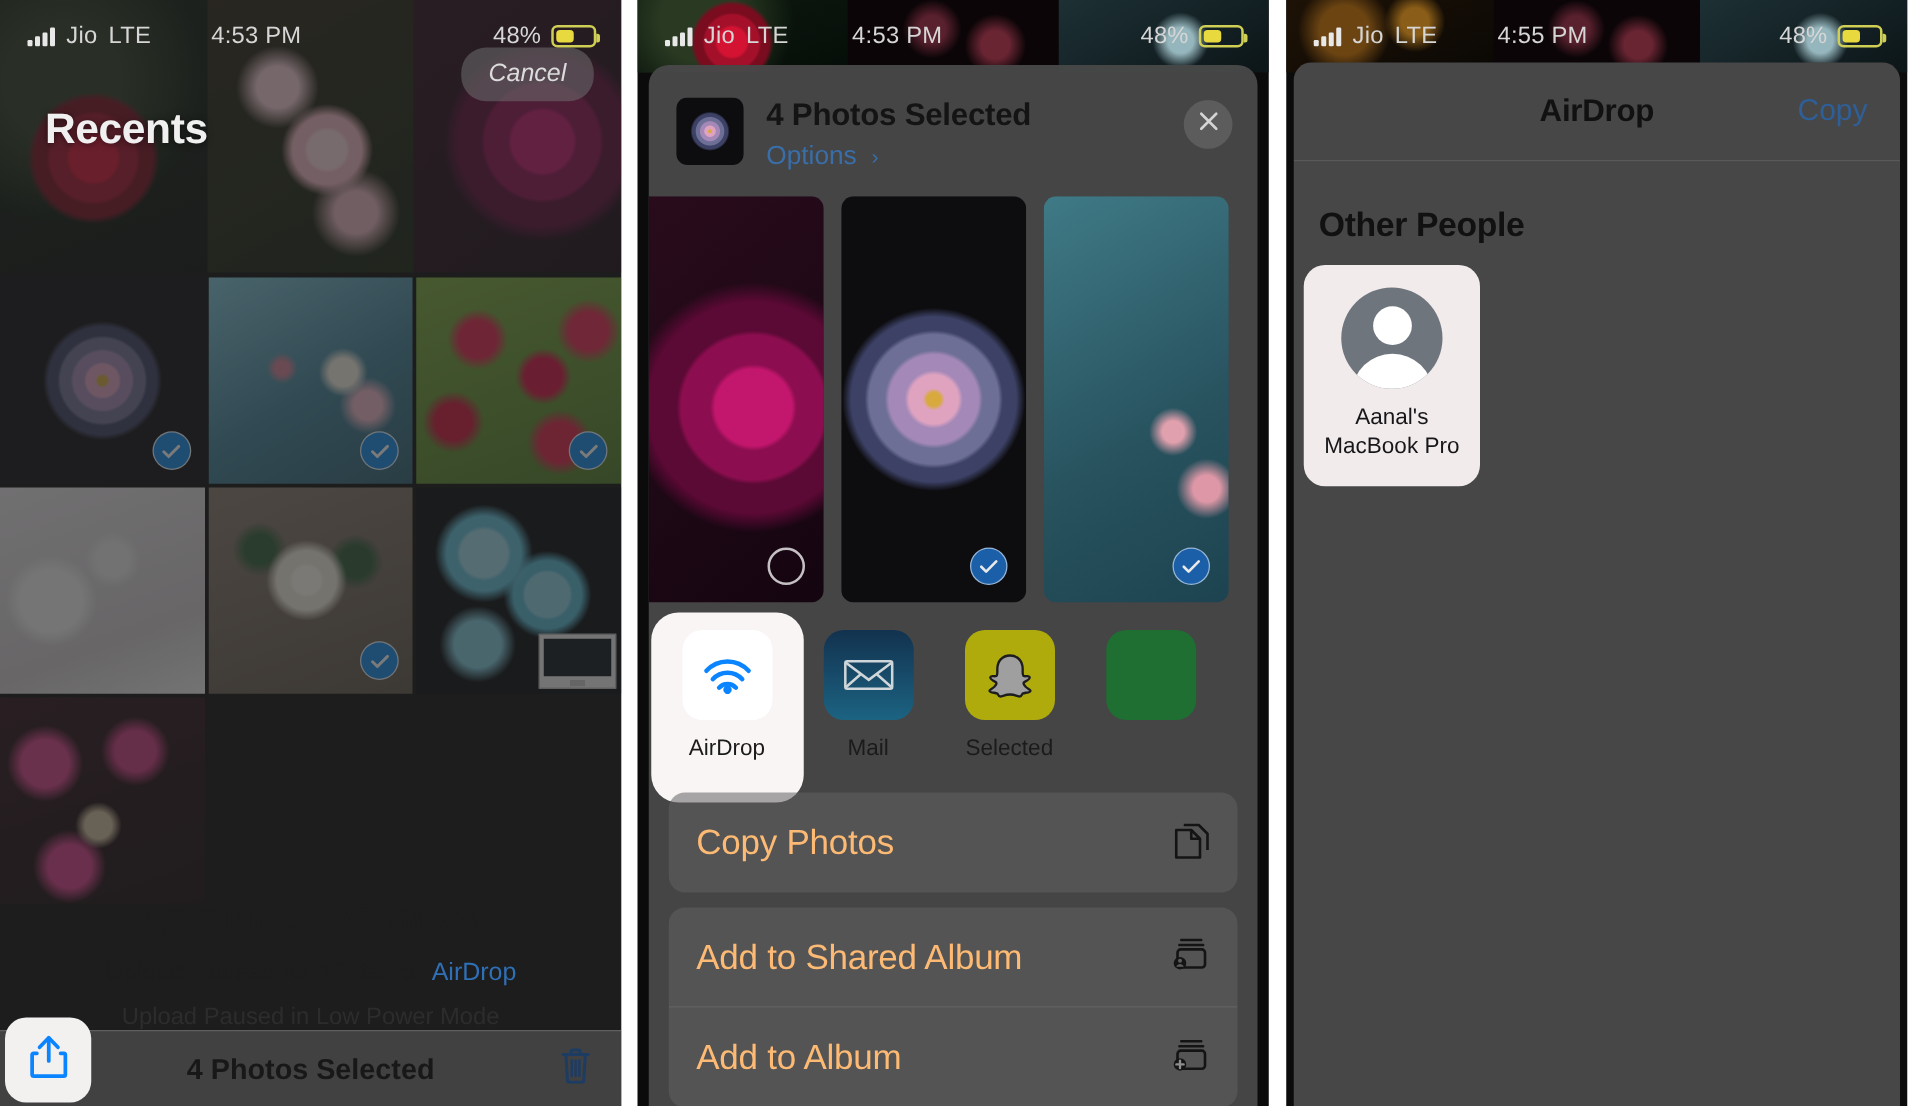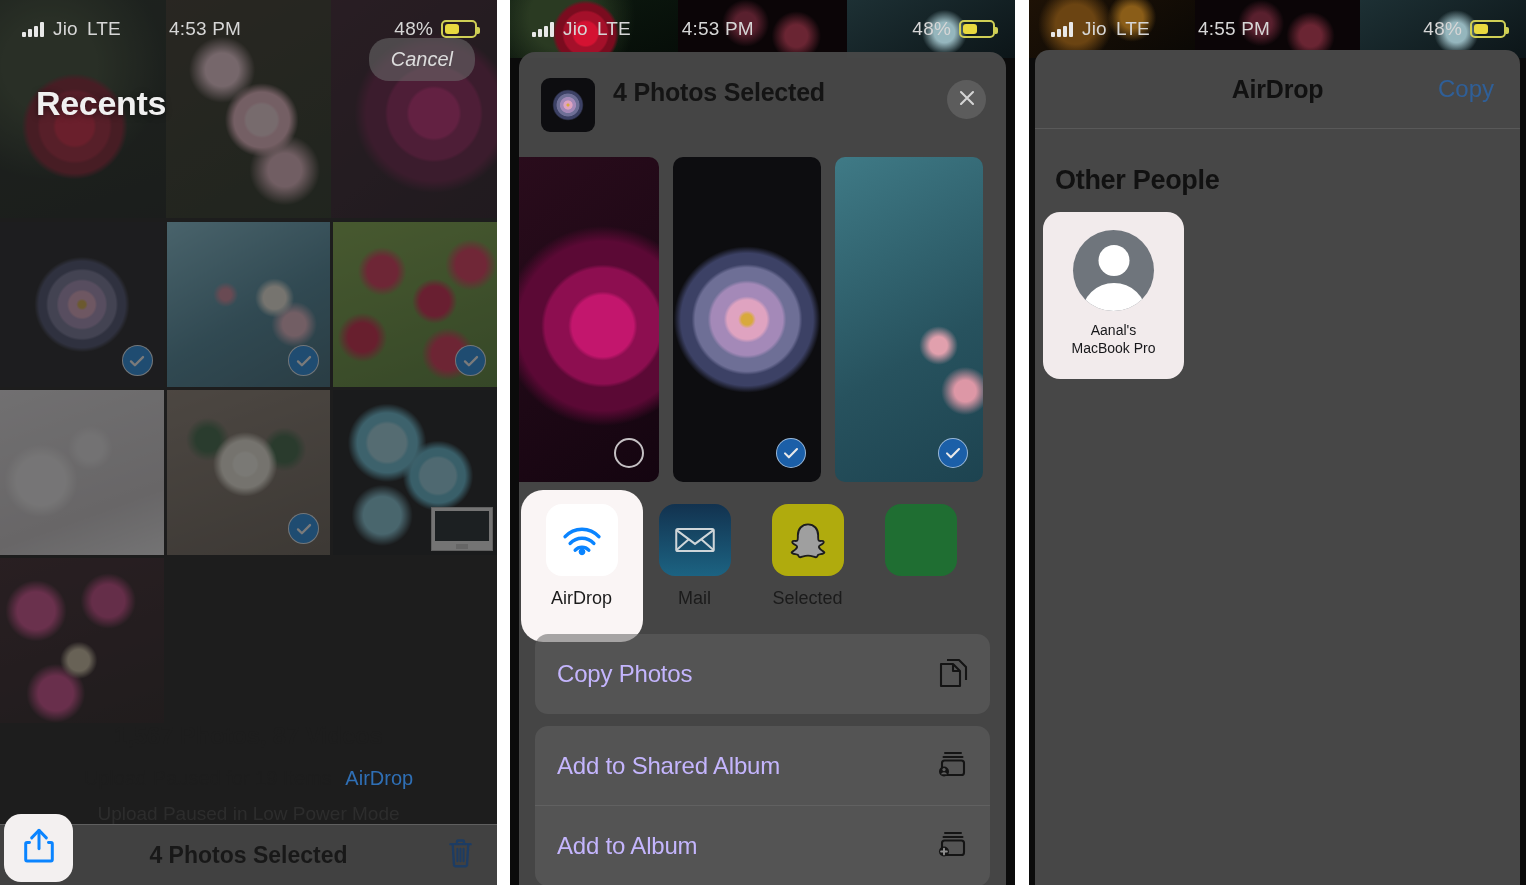"Options ›" div.t2 { html: none -> <div> <span>Options</span> <span>›</span> </div> }
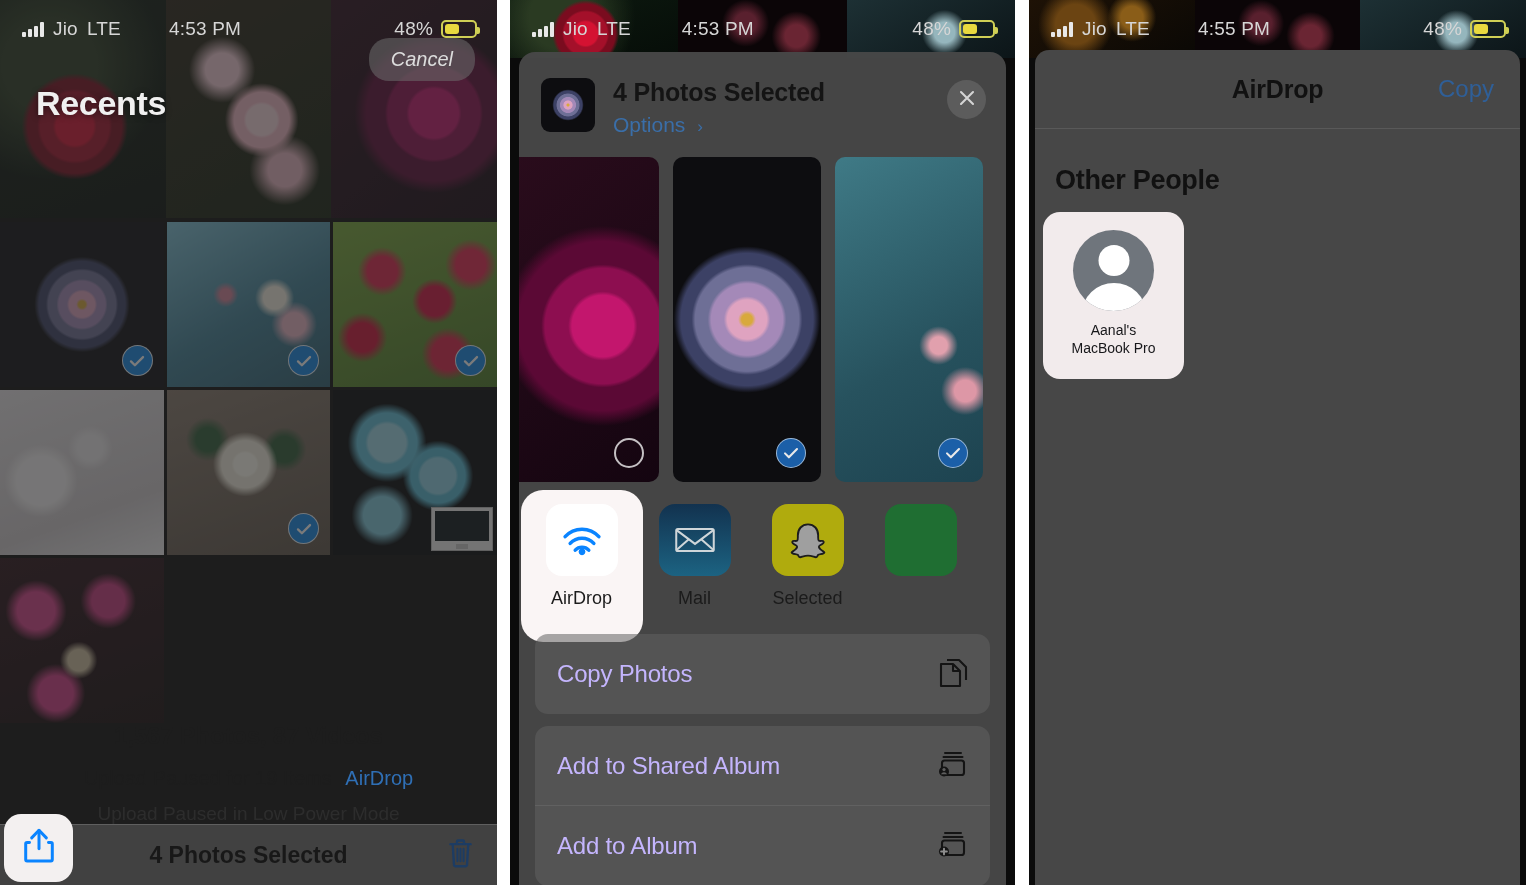"Aanal's" .ad-person .pname { font-size: 14px -> 18px }
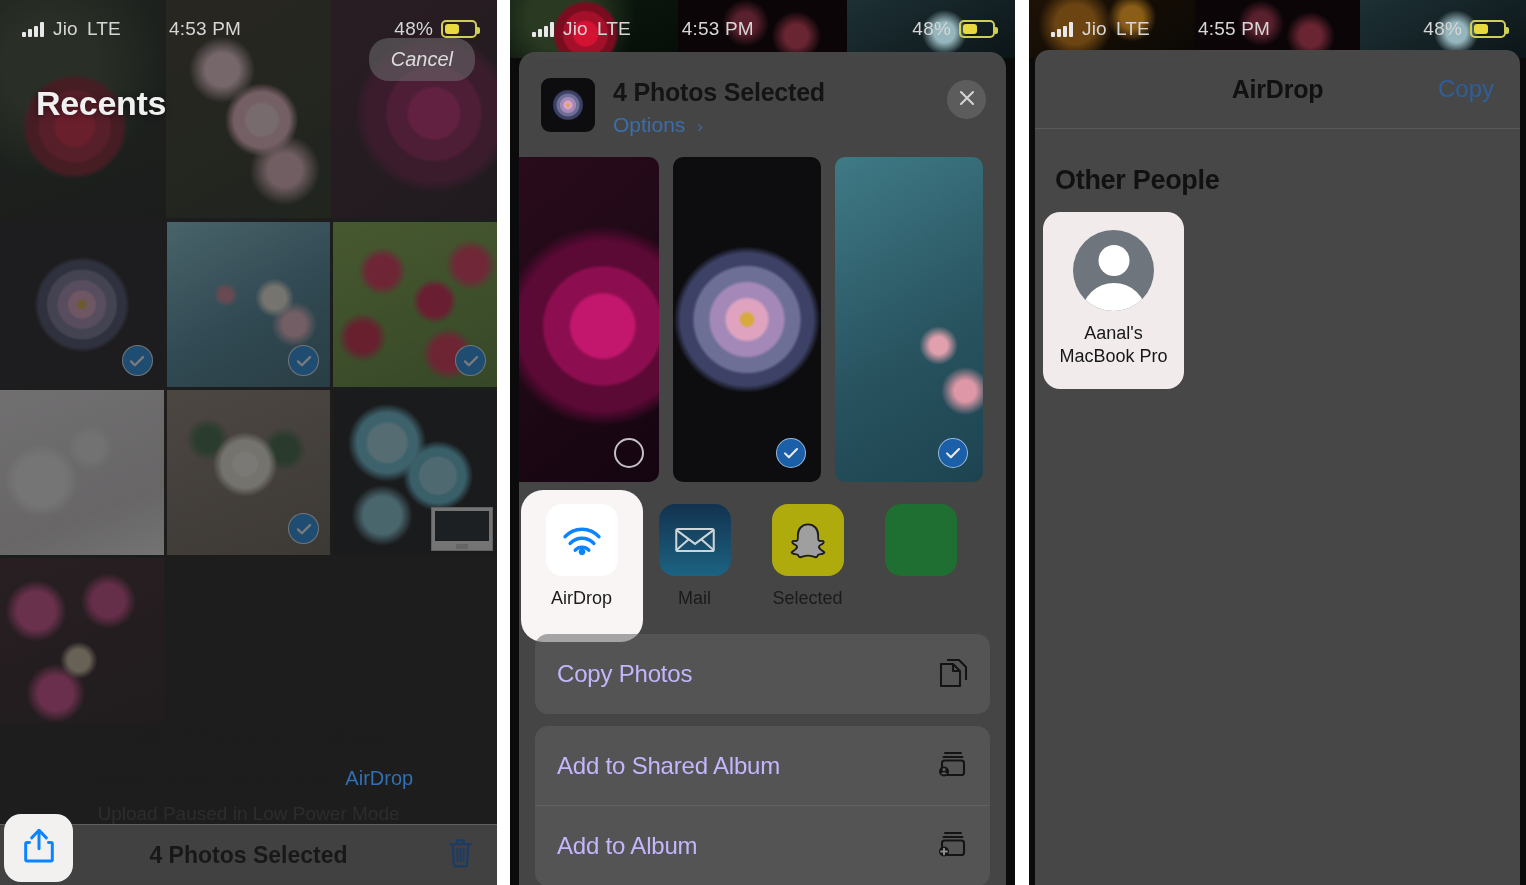"Copy Photos" .act .al { color: #c4b5fd -> #fdba74; font-size: 24px -> 28px }
